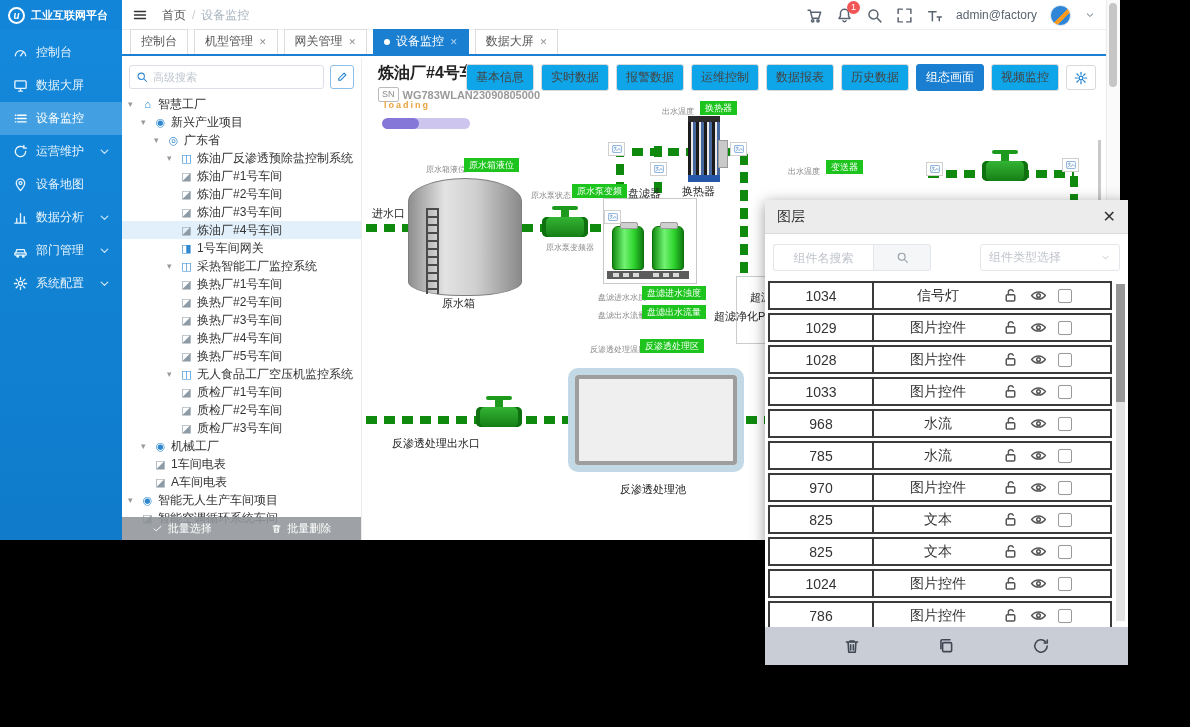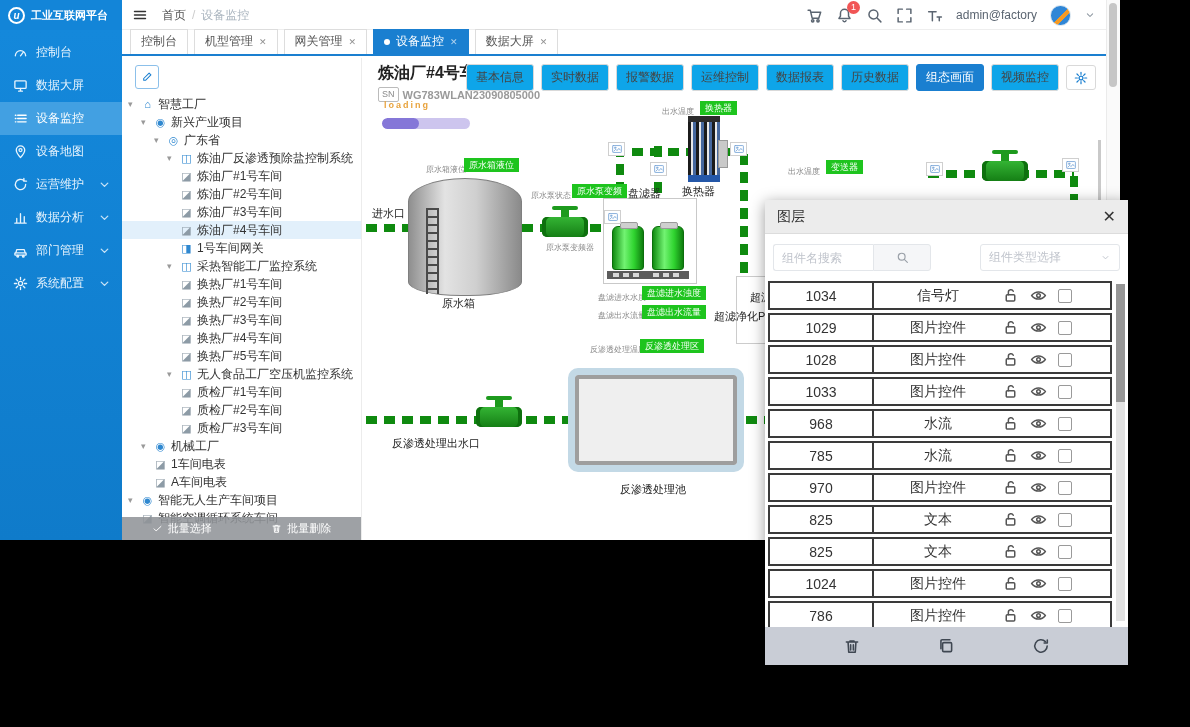"高级搜索" div.search-box { html: none -> <div> <svg> <use></use> </svg> <input> </div> }
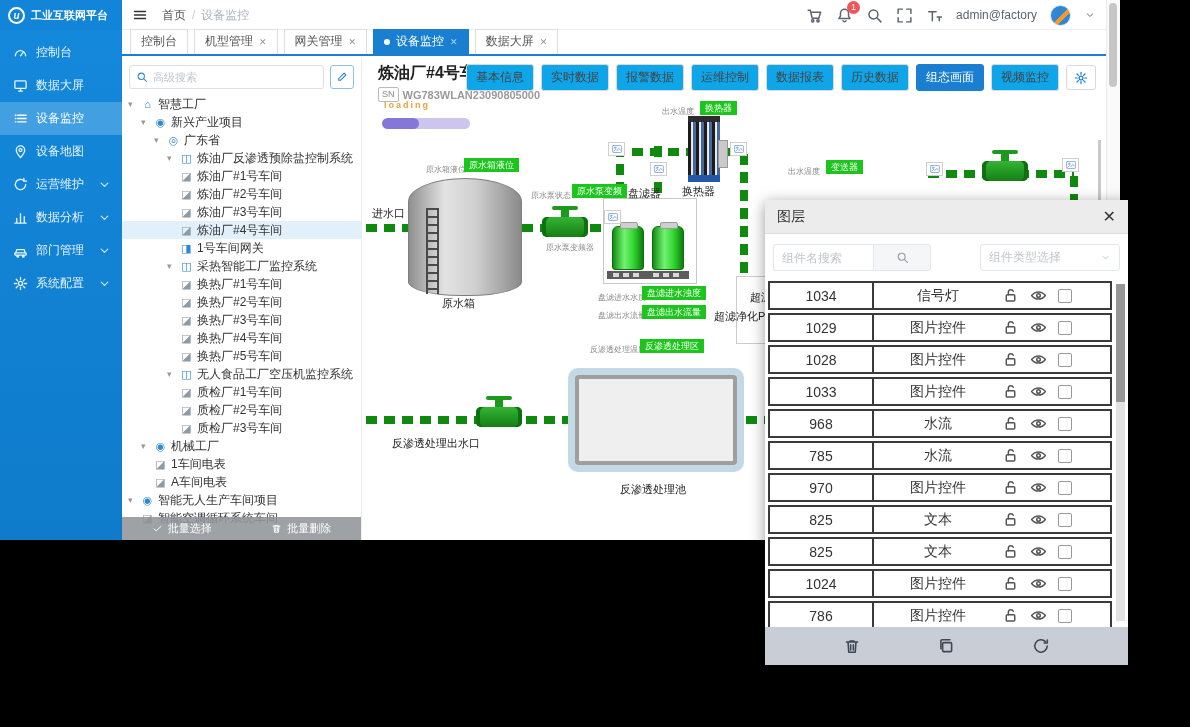"设备地图" div.side-item { order: before "运营维护" -> after "运营维护" }
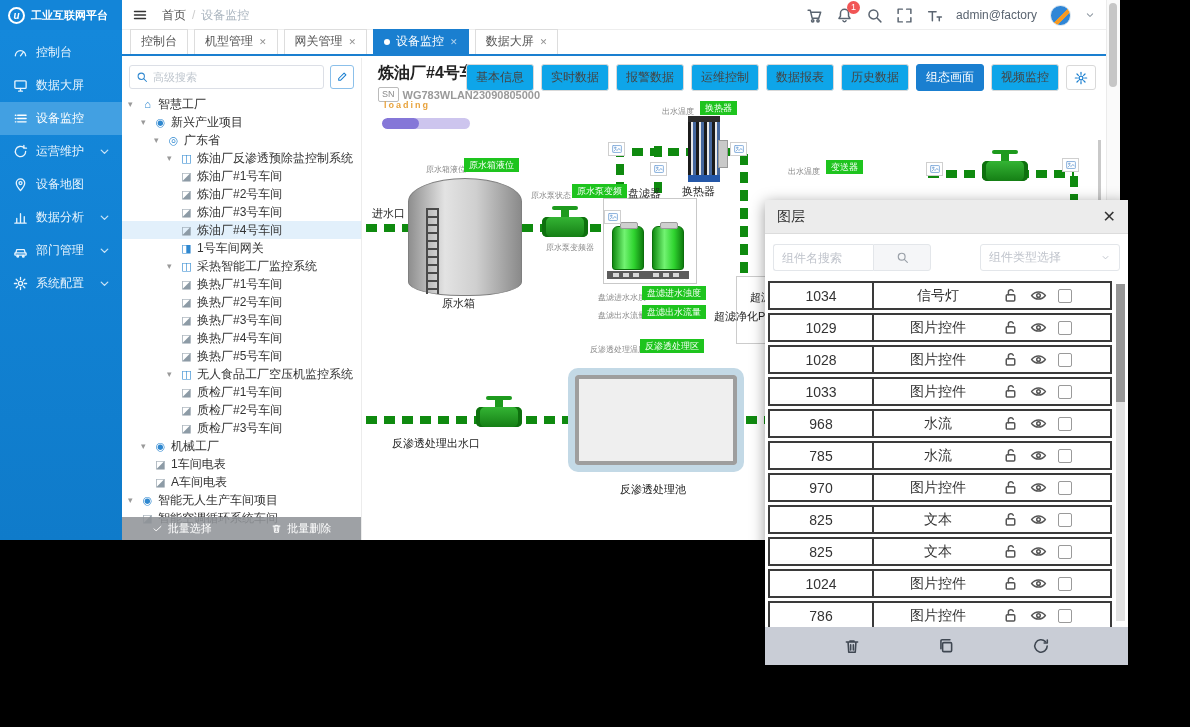"组件名搜索" .p-search-input { text-align: none -> center }
